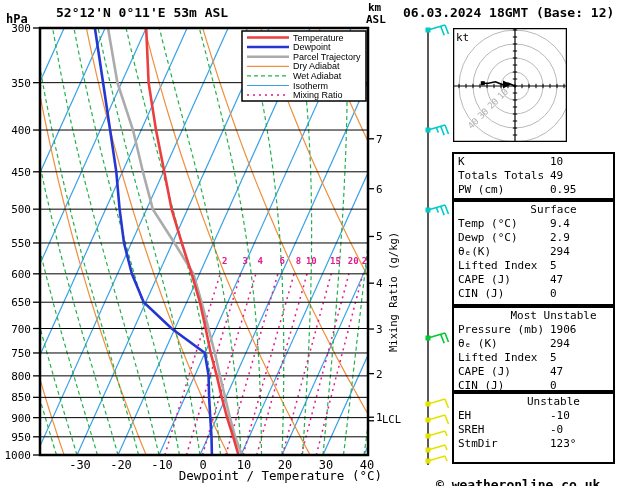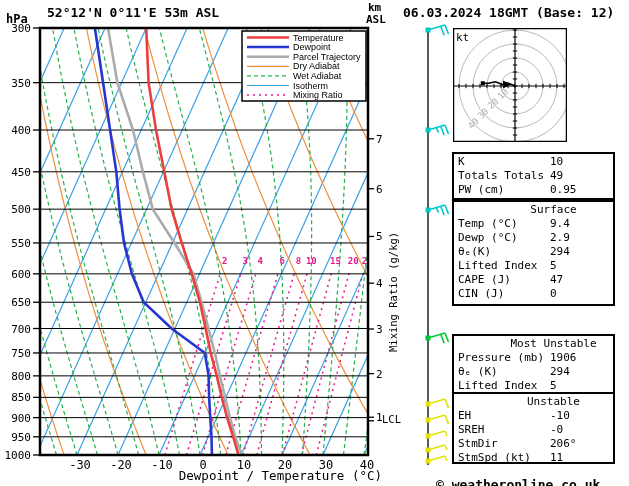"52°12'N 0°11'E 53m ASL" div.abs { left: 47px -> 56px }
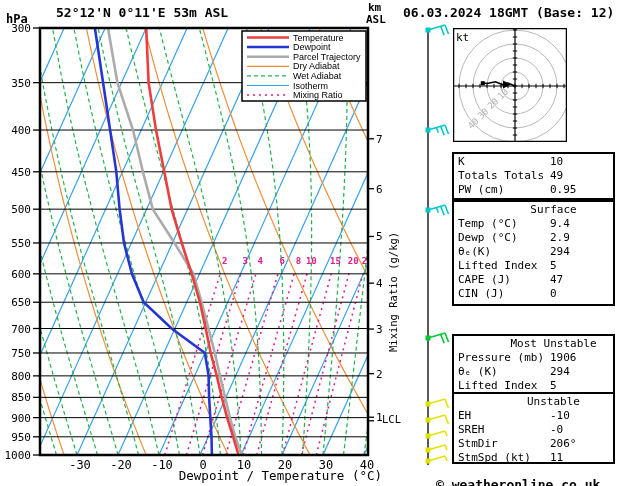"Most Unstable" div.statbox { margin-top: 28px -> none }
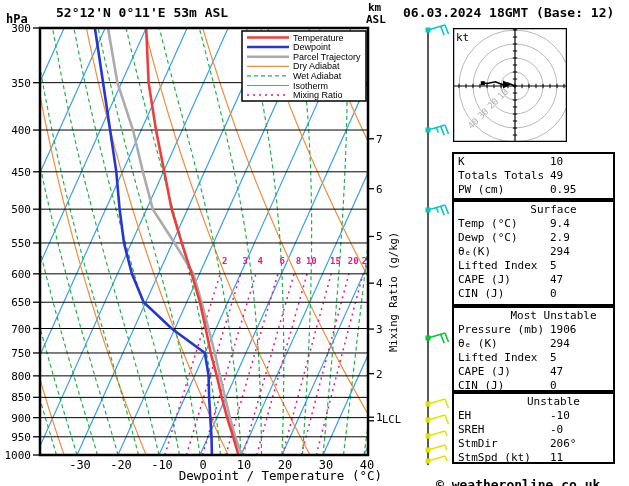"206°" span.val { text: 206 -> 123 }
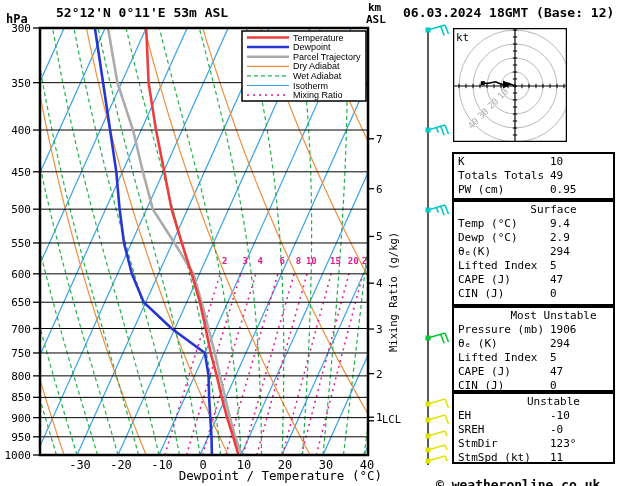"StmSpd (kt)" div.srow { html: <div> <span>StmSpd (kt)</span> <span>11</span> </div> -> none }
